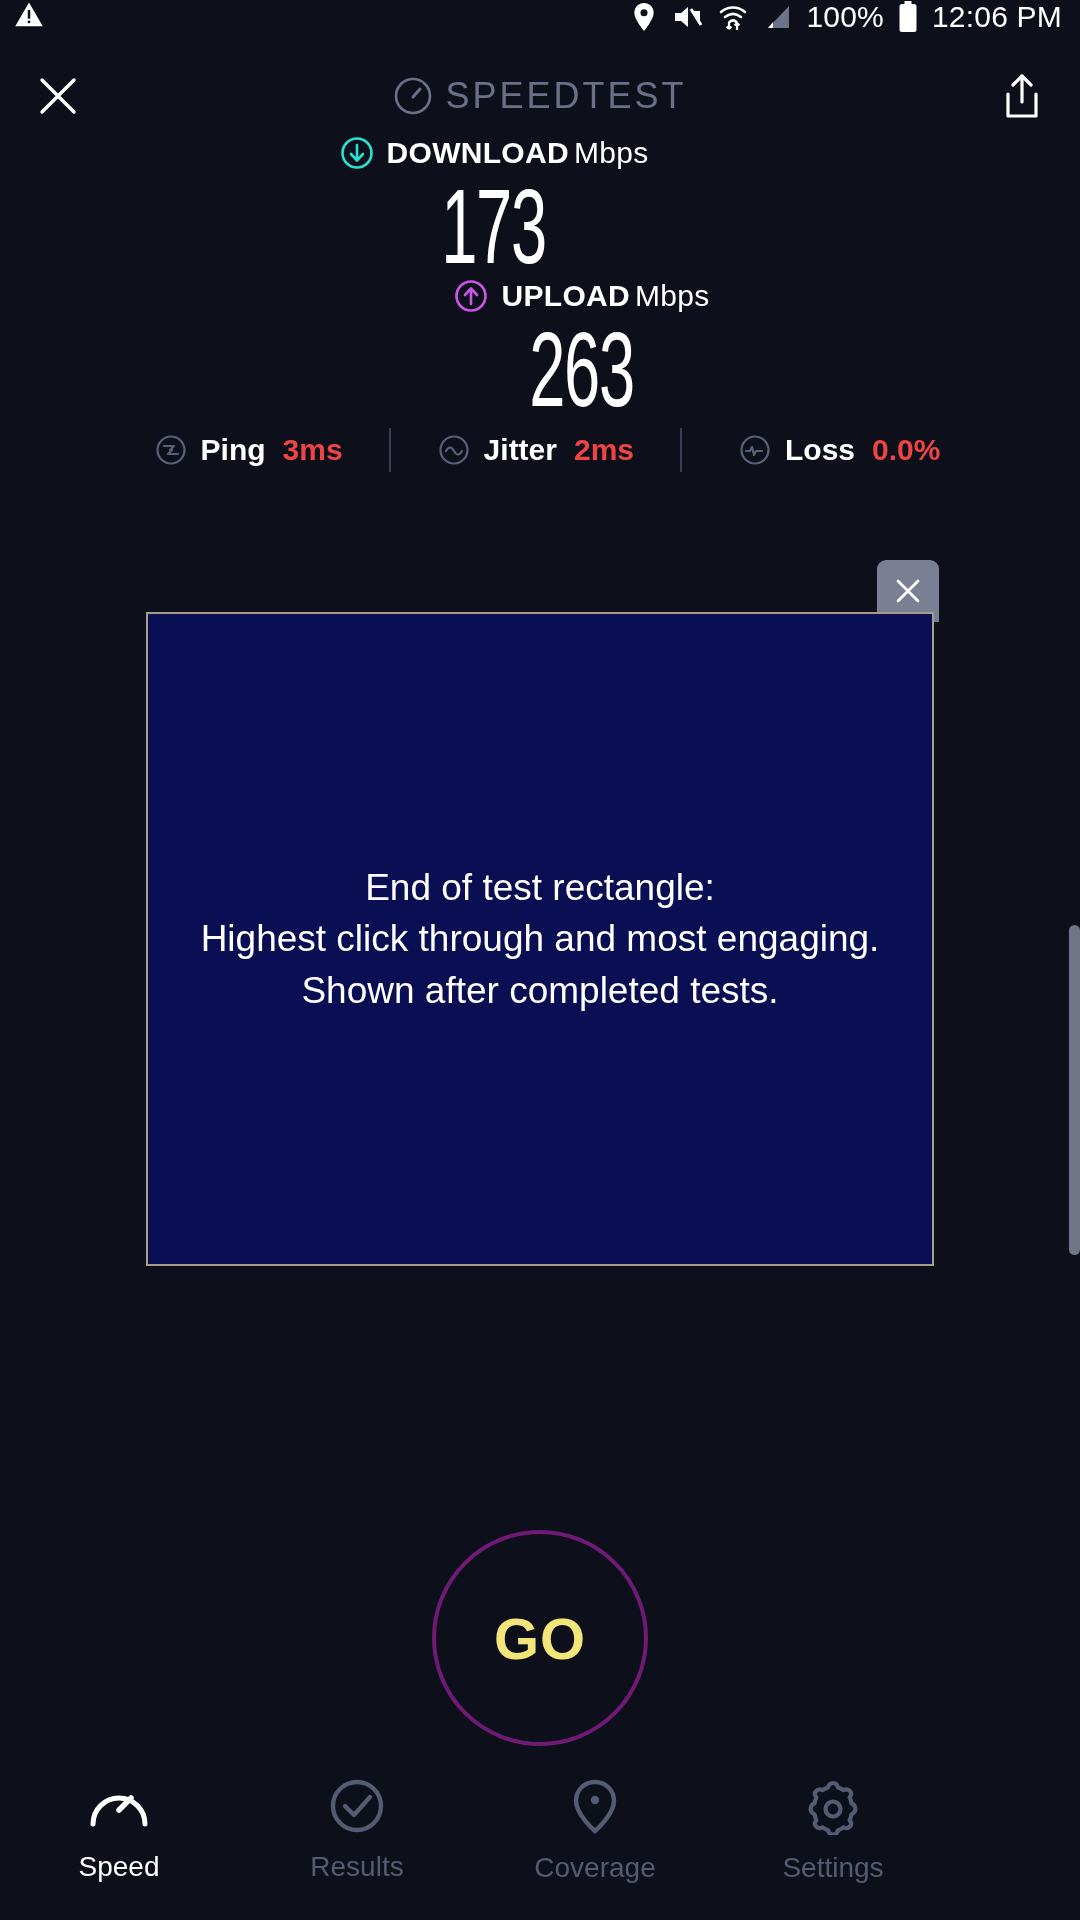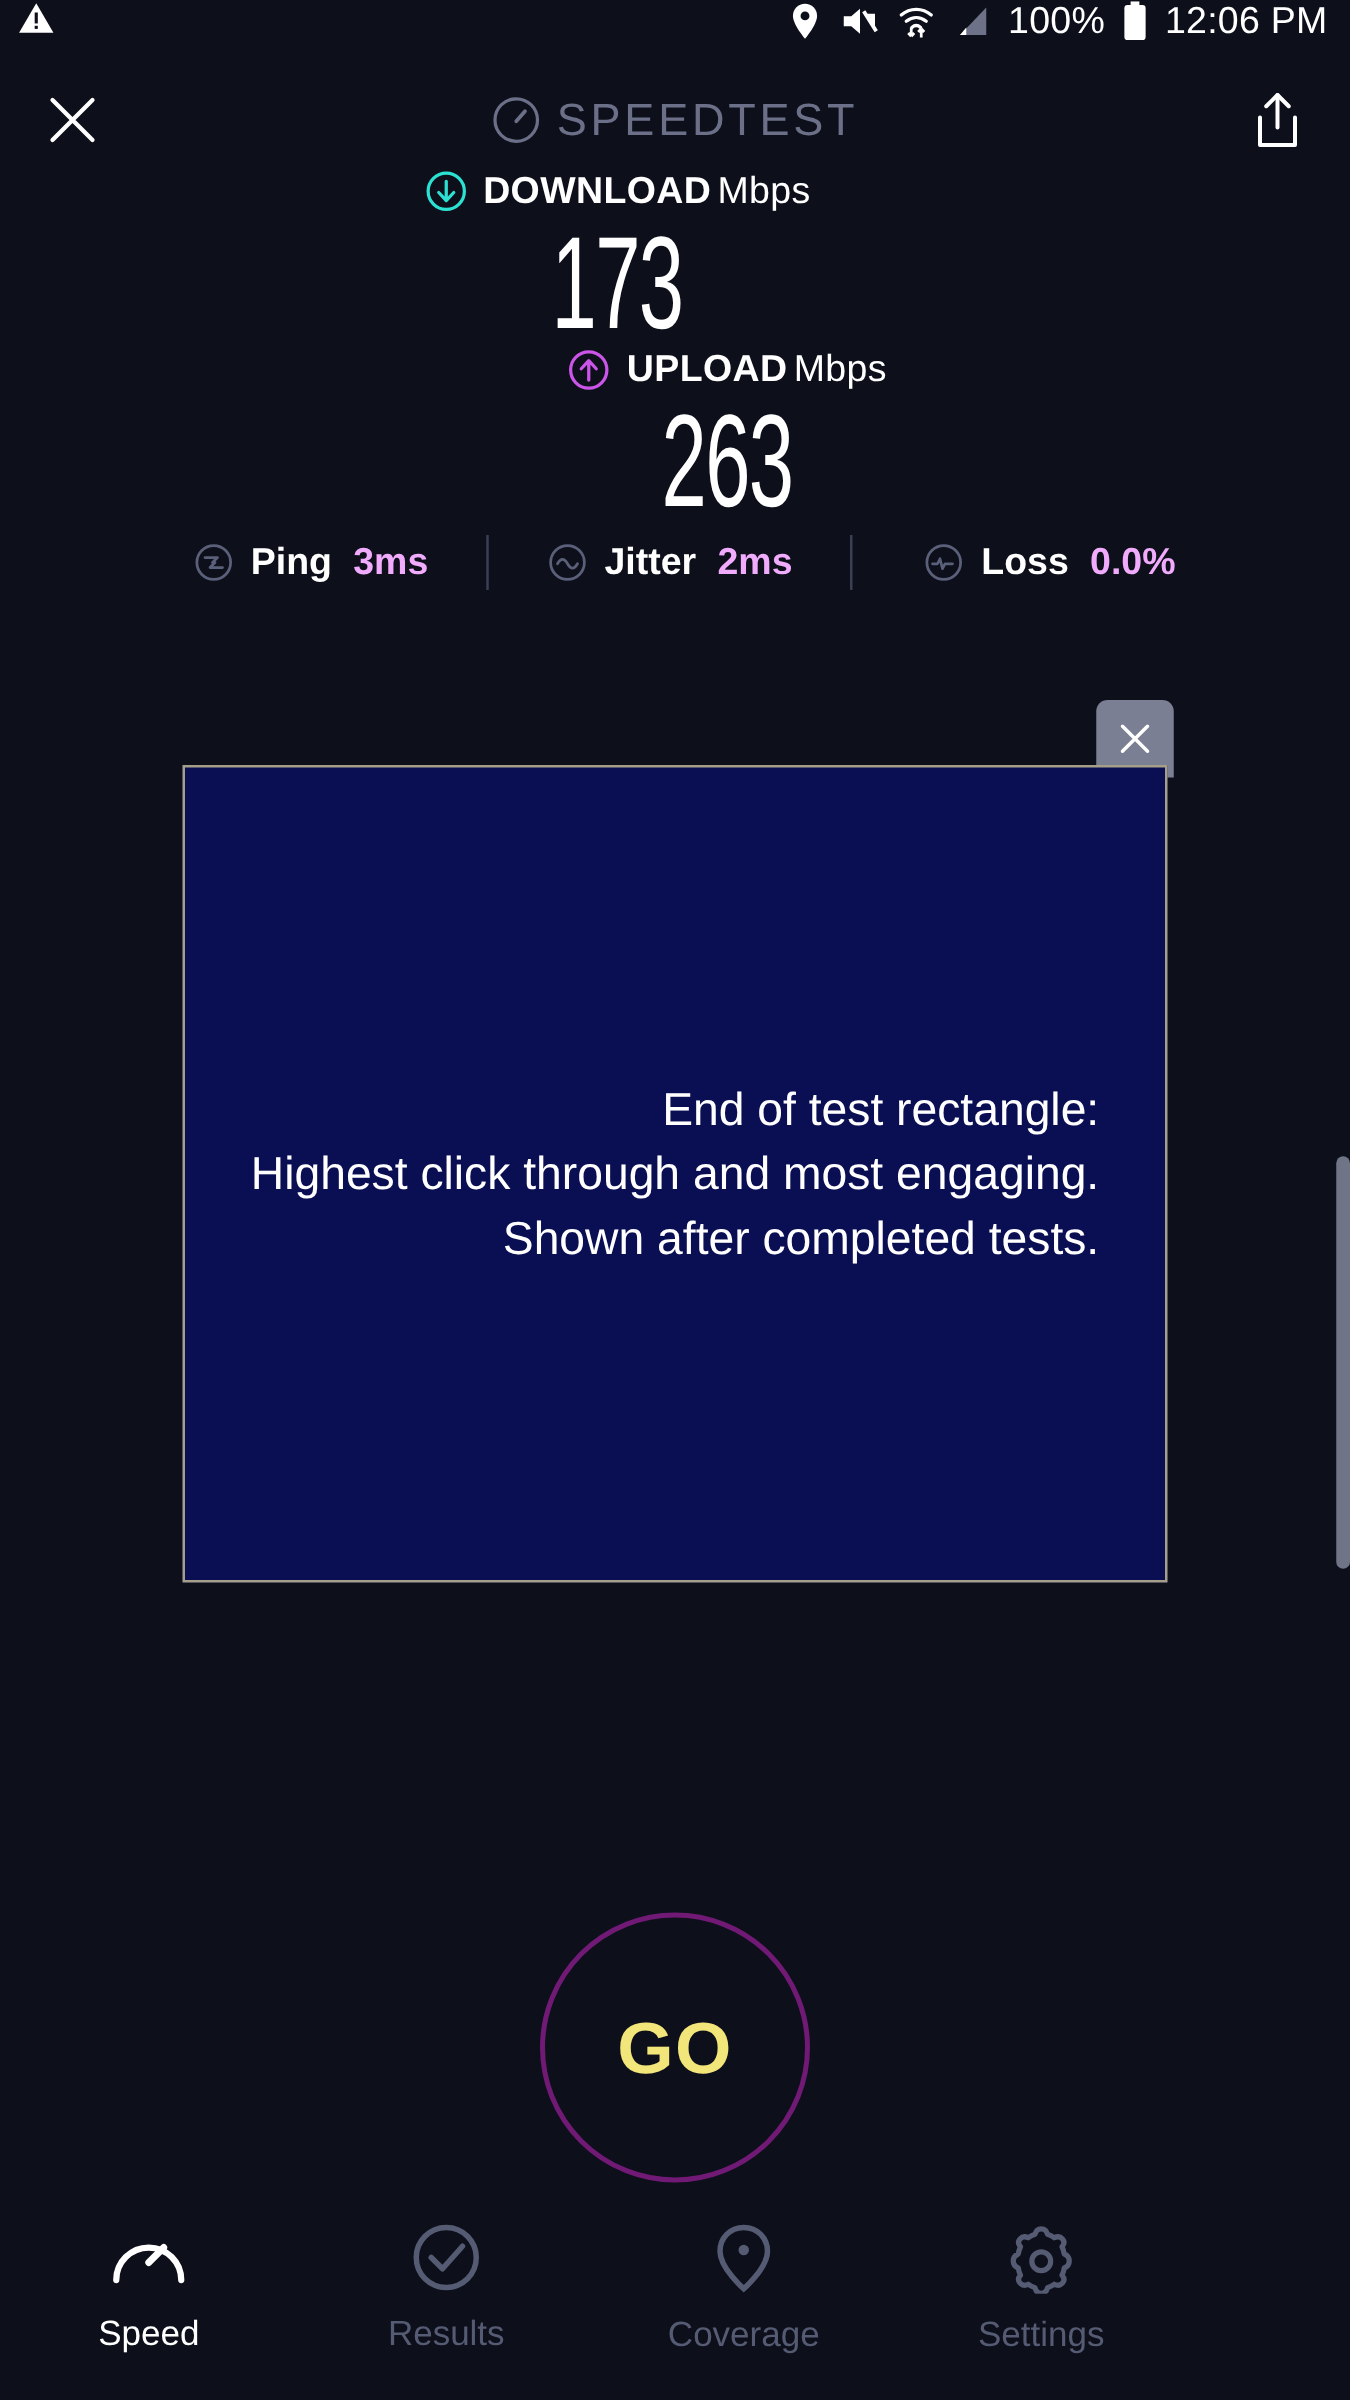"3ms" .metric-val { color: #f0abfc -> #ef4444 }
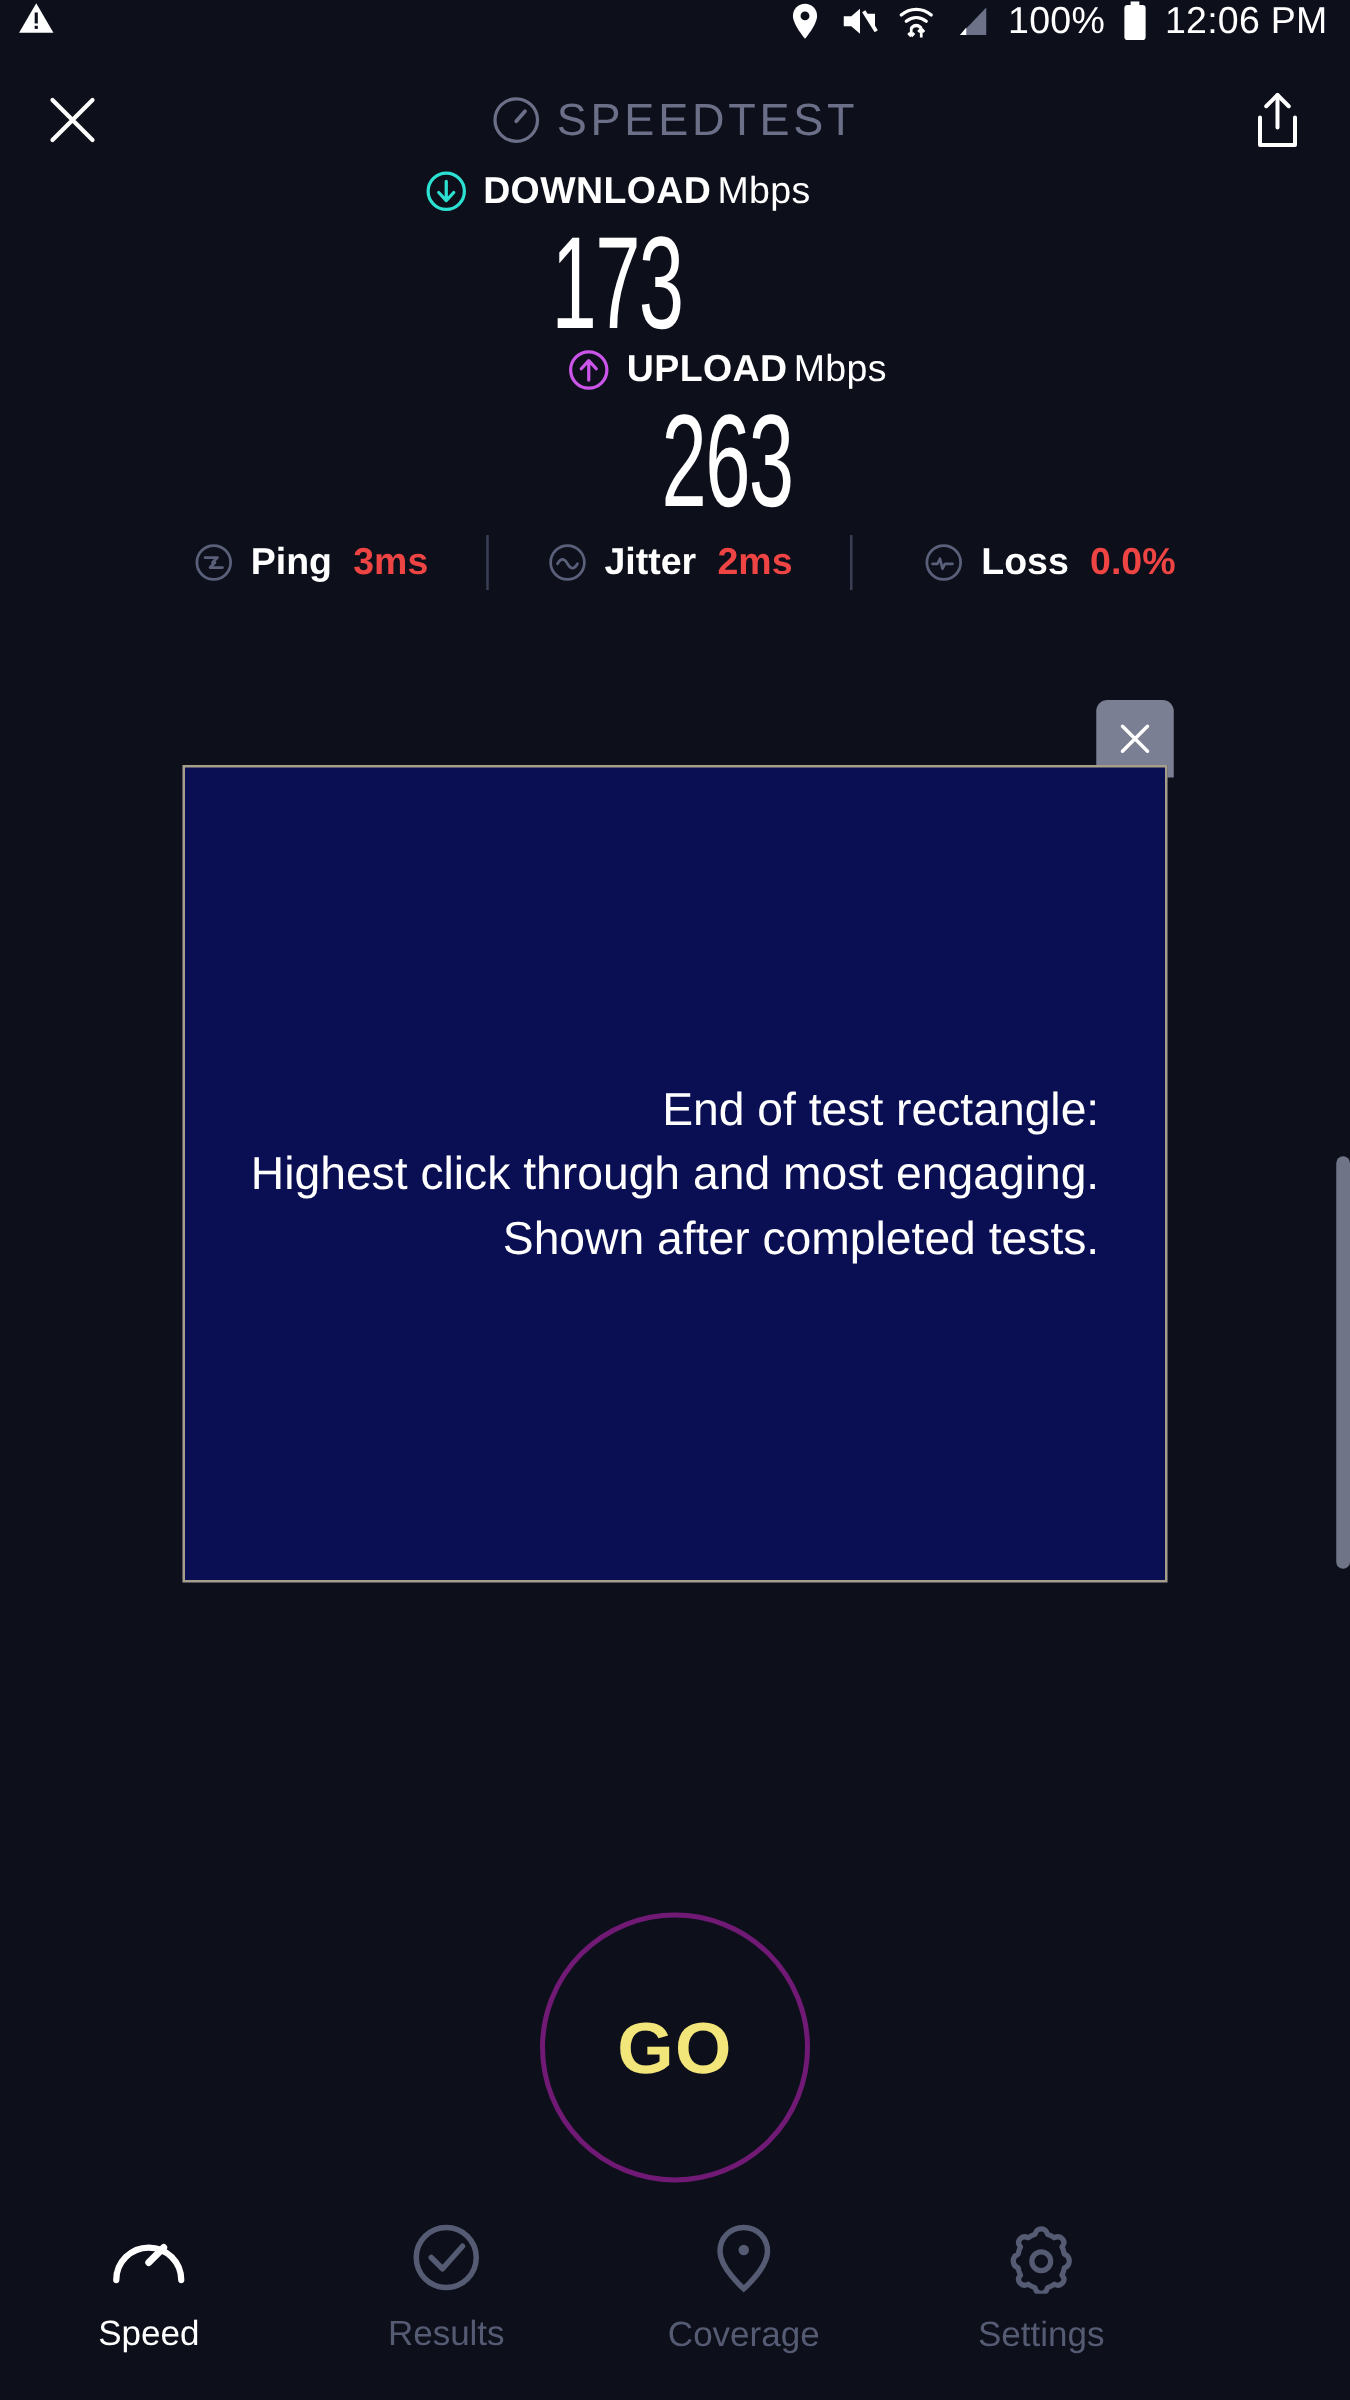"End of test rectangle:" .ad-text { text-align: right -> center }
